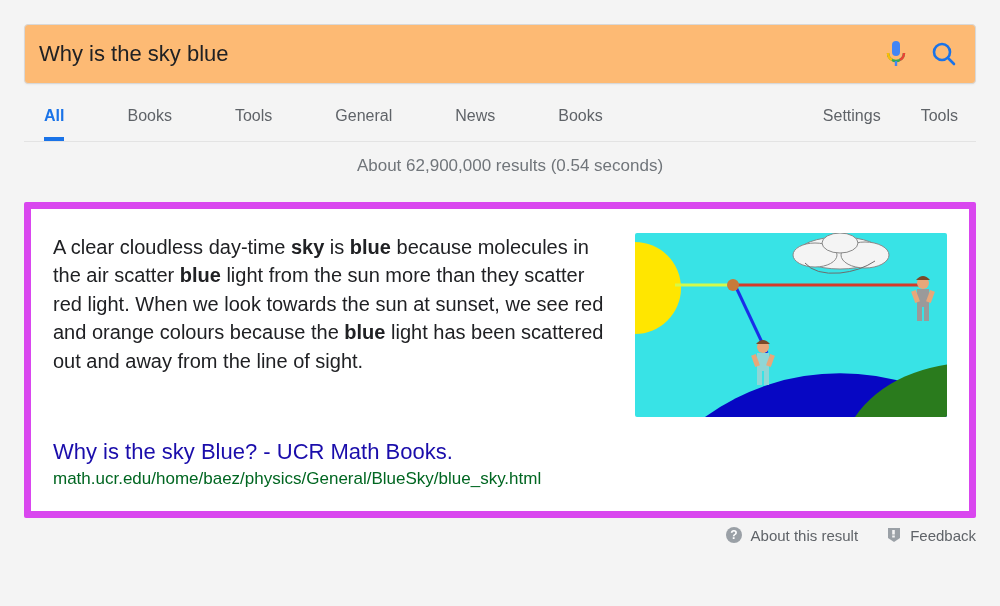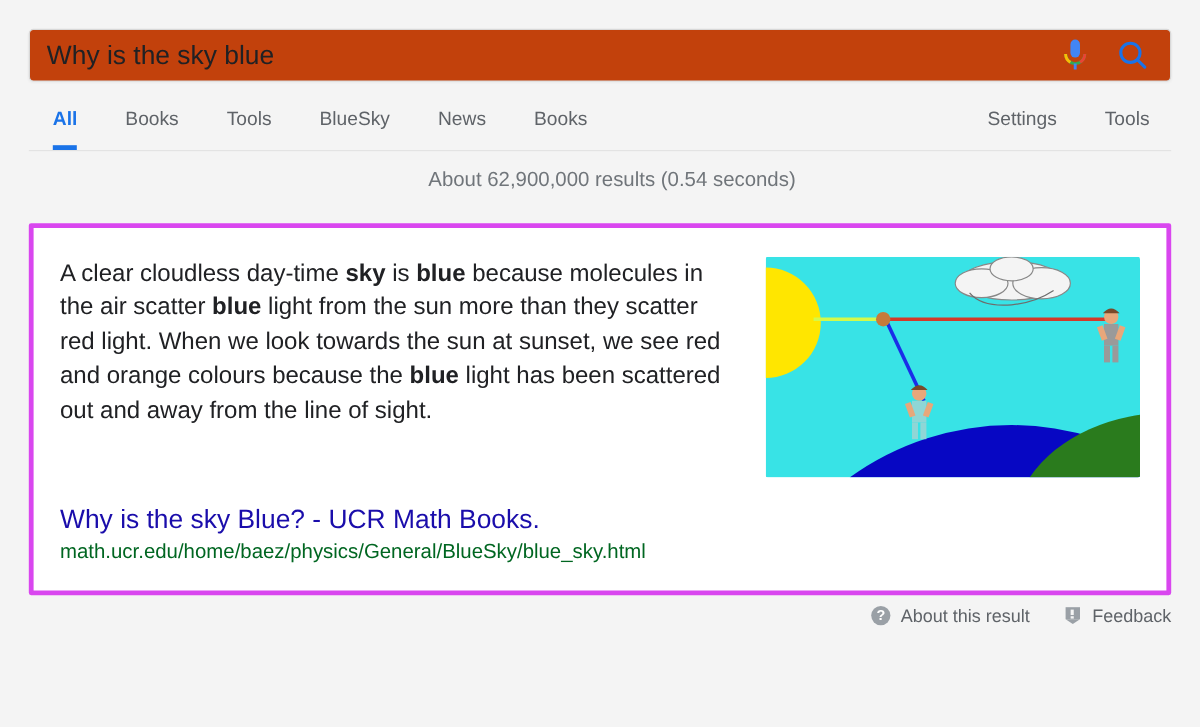"Why is the sky blue" .searchbar { background: #c2410c -> #fdba74; height: 44px -> 60px }
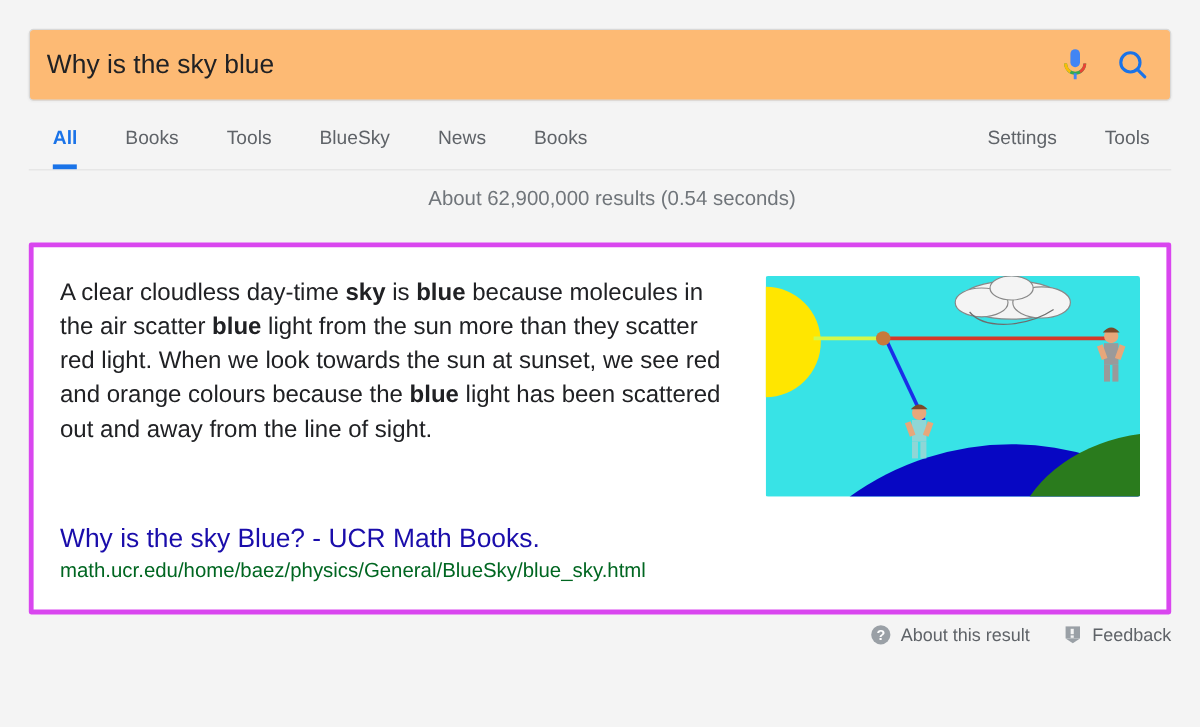"All" .tabs-left { gap: 40px -> 63px }
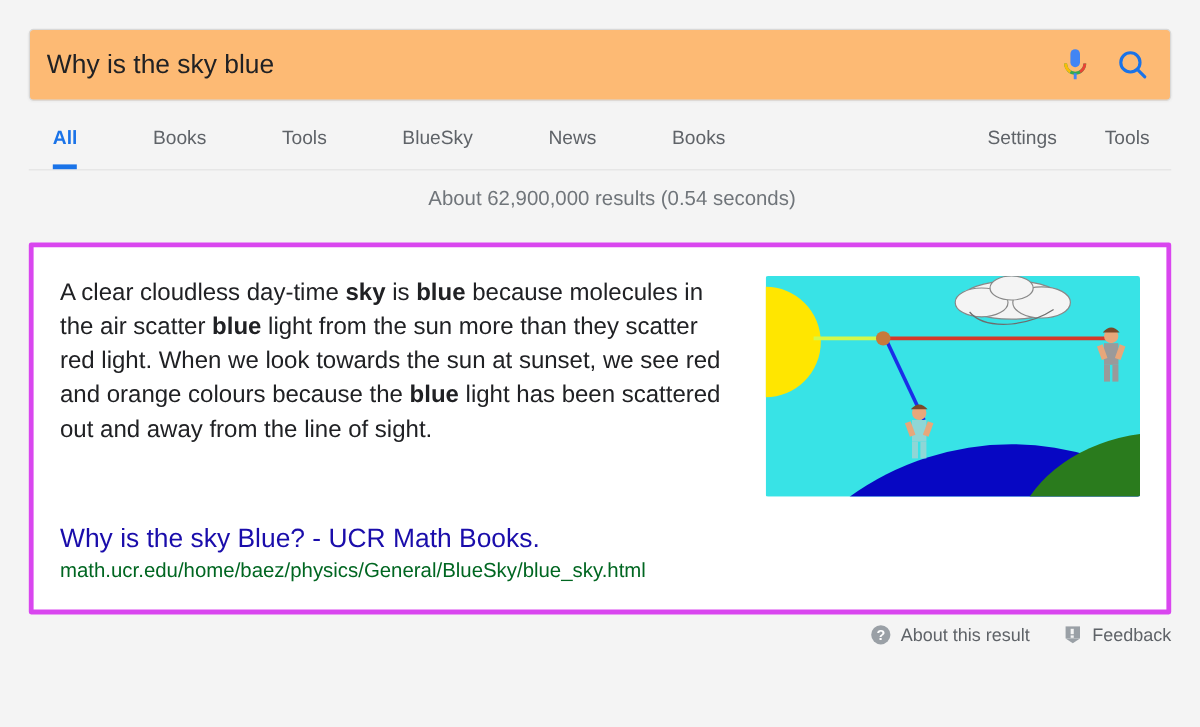"BlueSky" div.tab { text: BlueSky -> General }
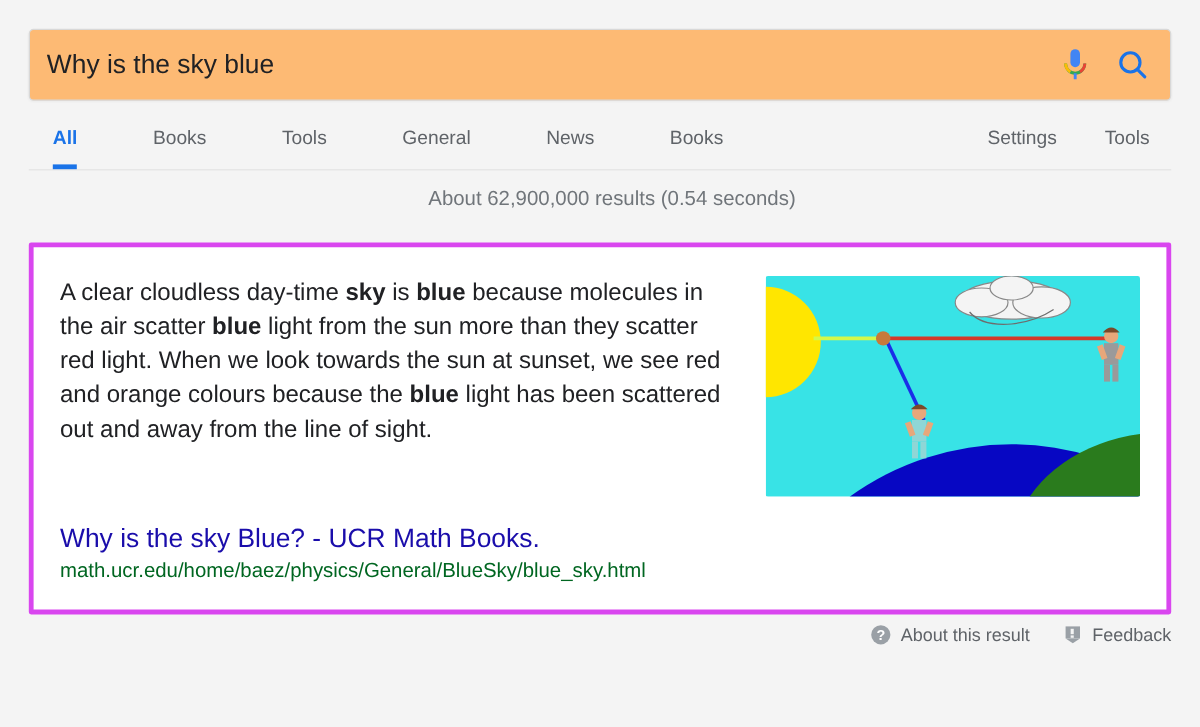"A clear cloudless day-time sky" .answer { border: 4px solid #d946ef -> 7px solid #d946ef }
